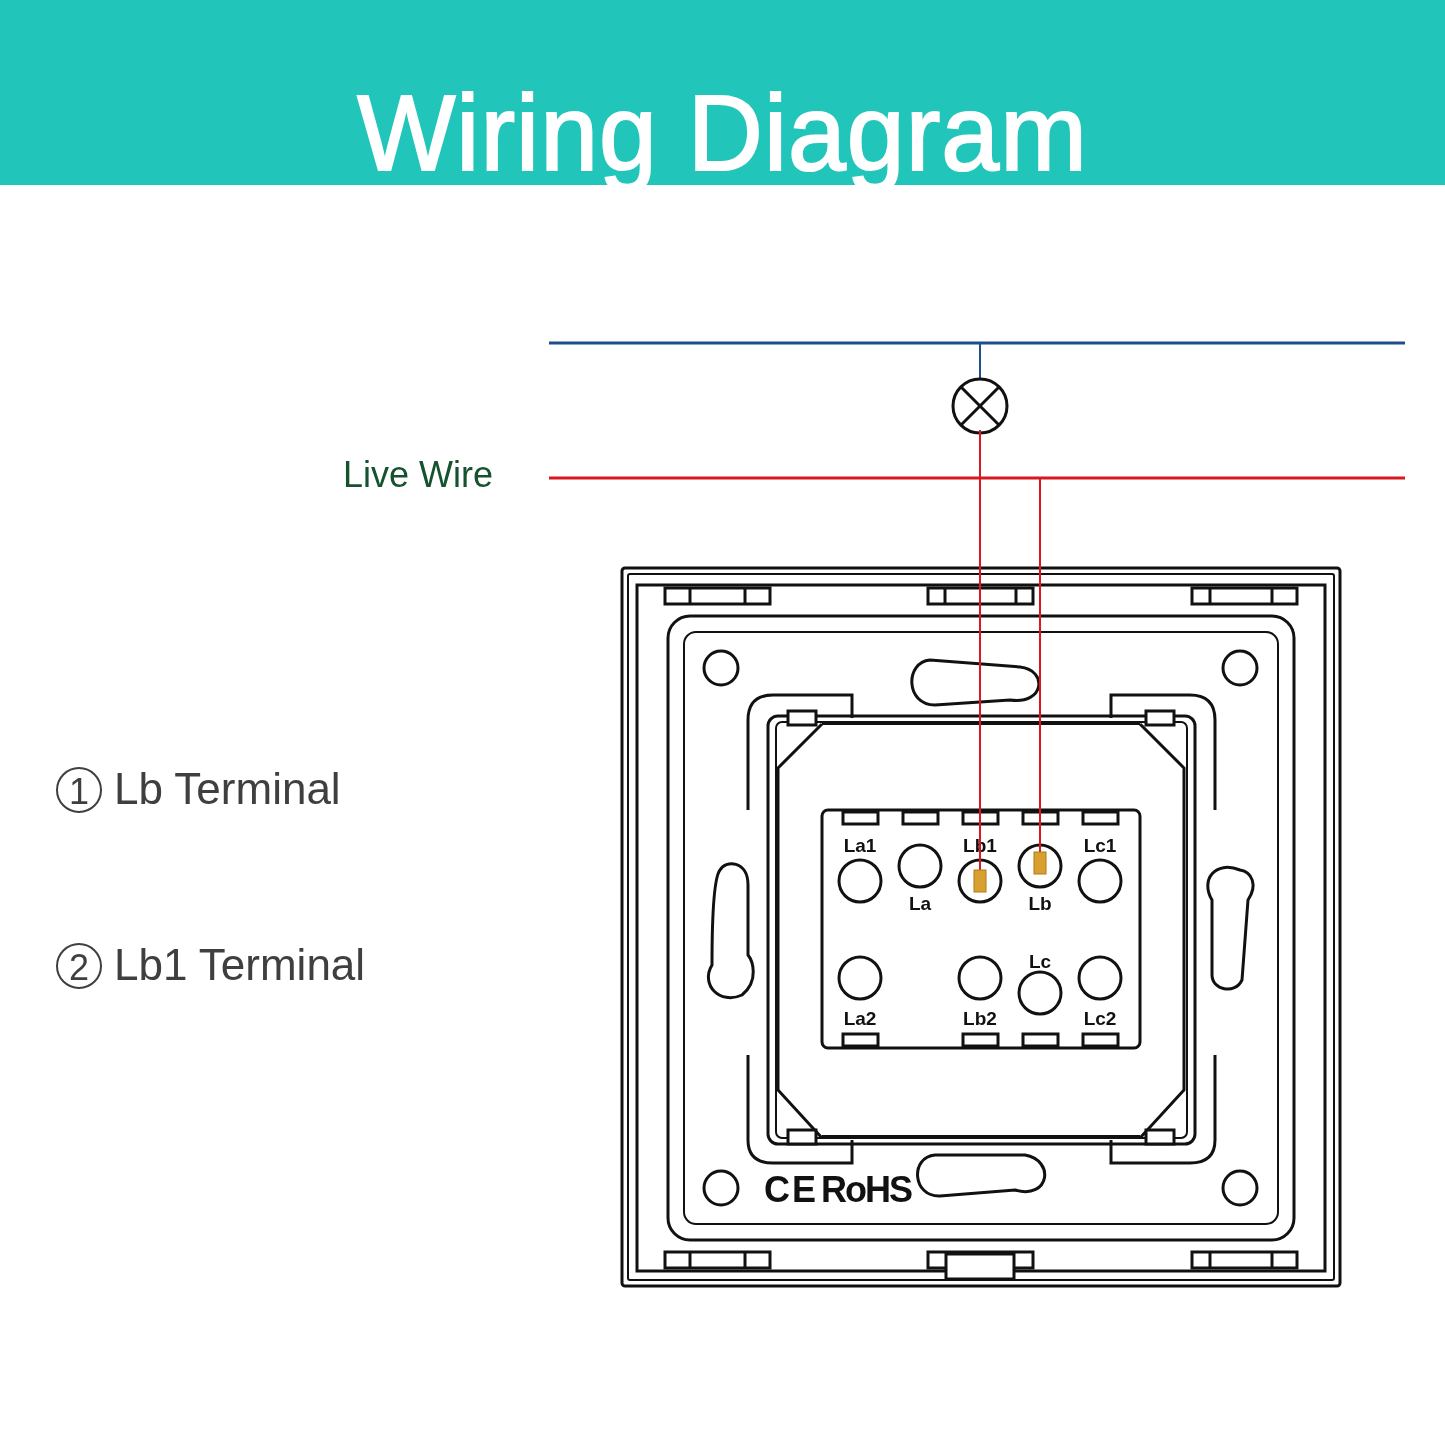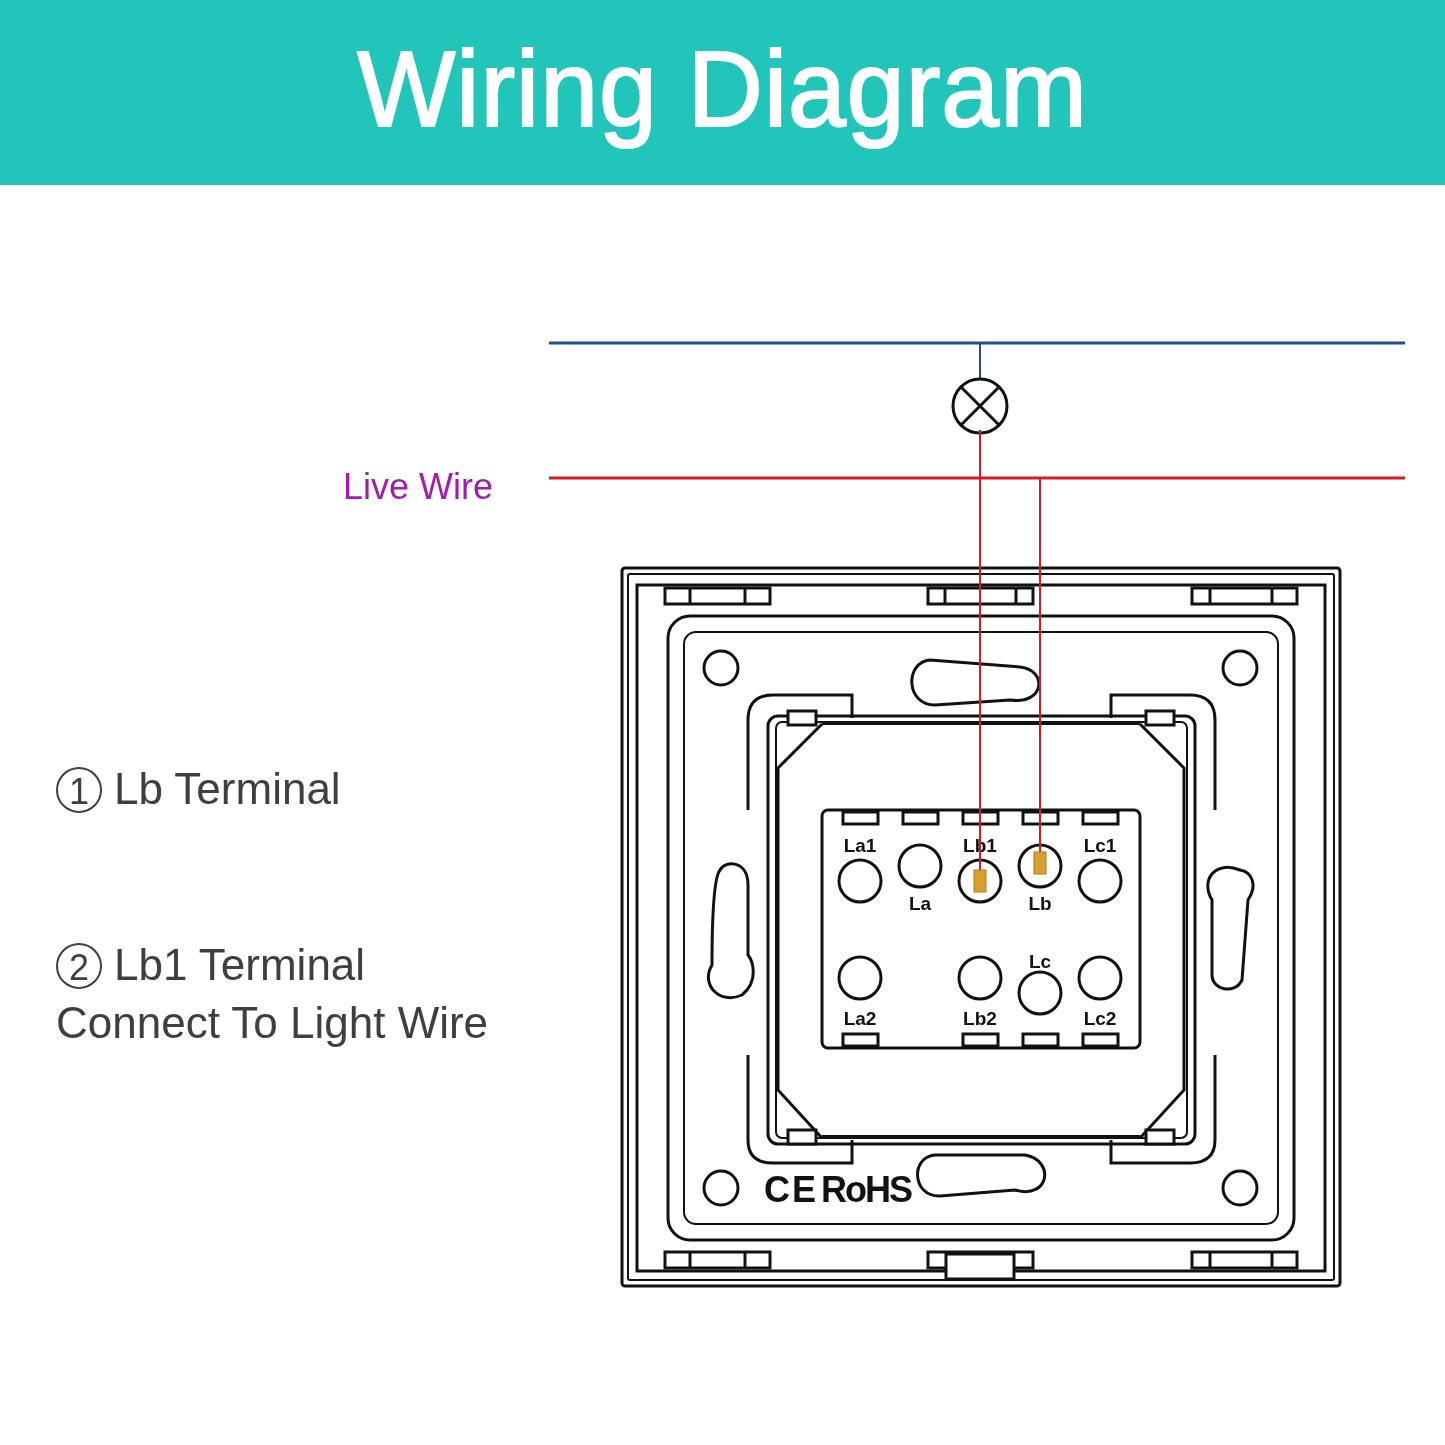"Wiring Diagram" .banner { align-items: center -> flex-end }
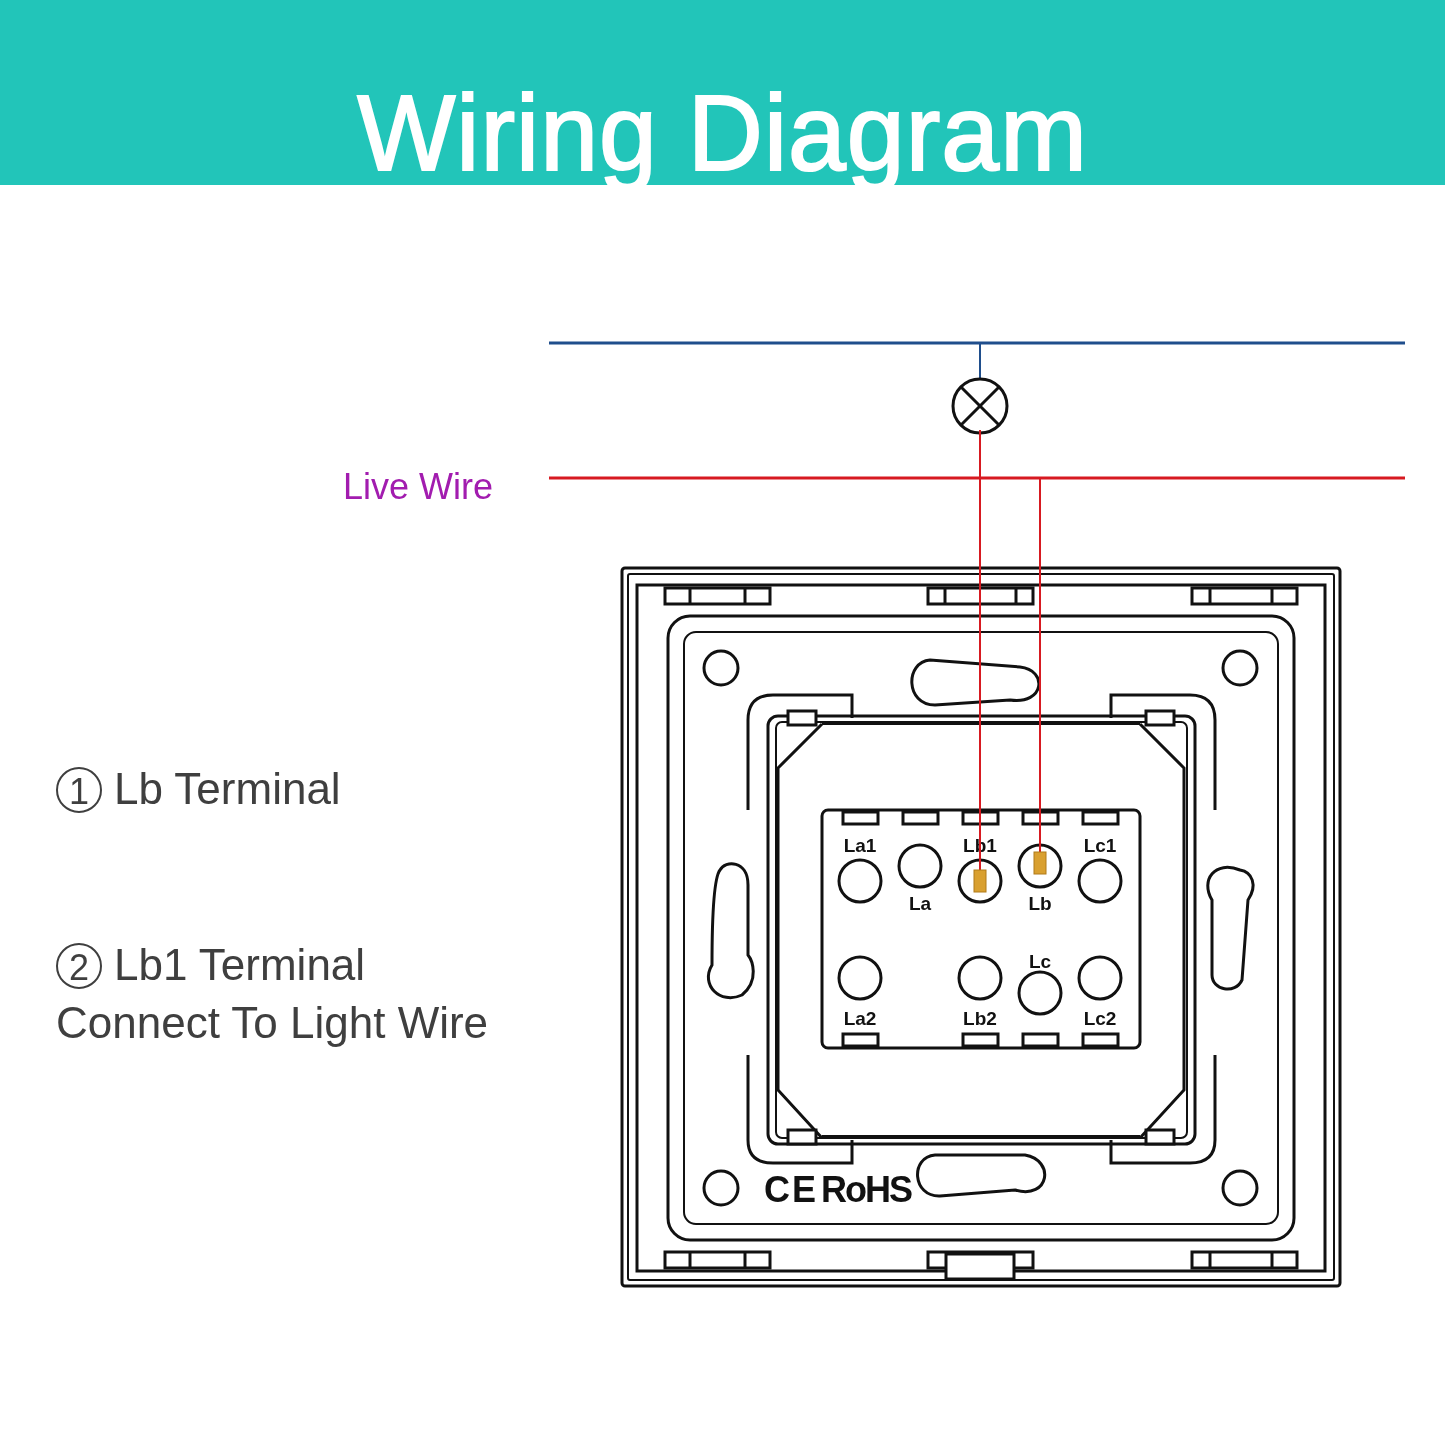"Live Wire" .live-label { color: #a21caf -> #14532d; margin-top: 12px -> none }
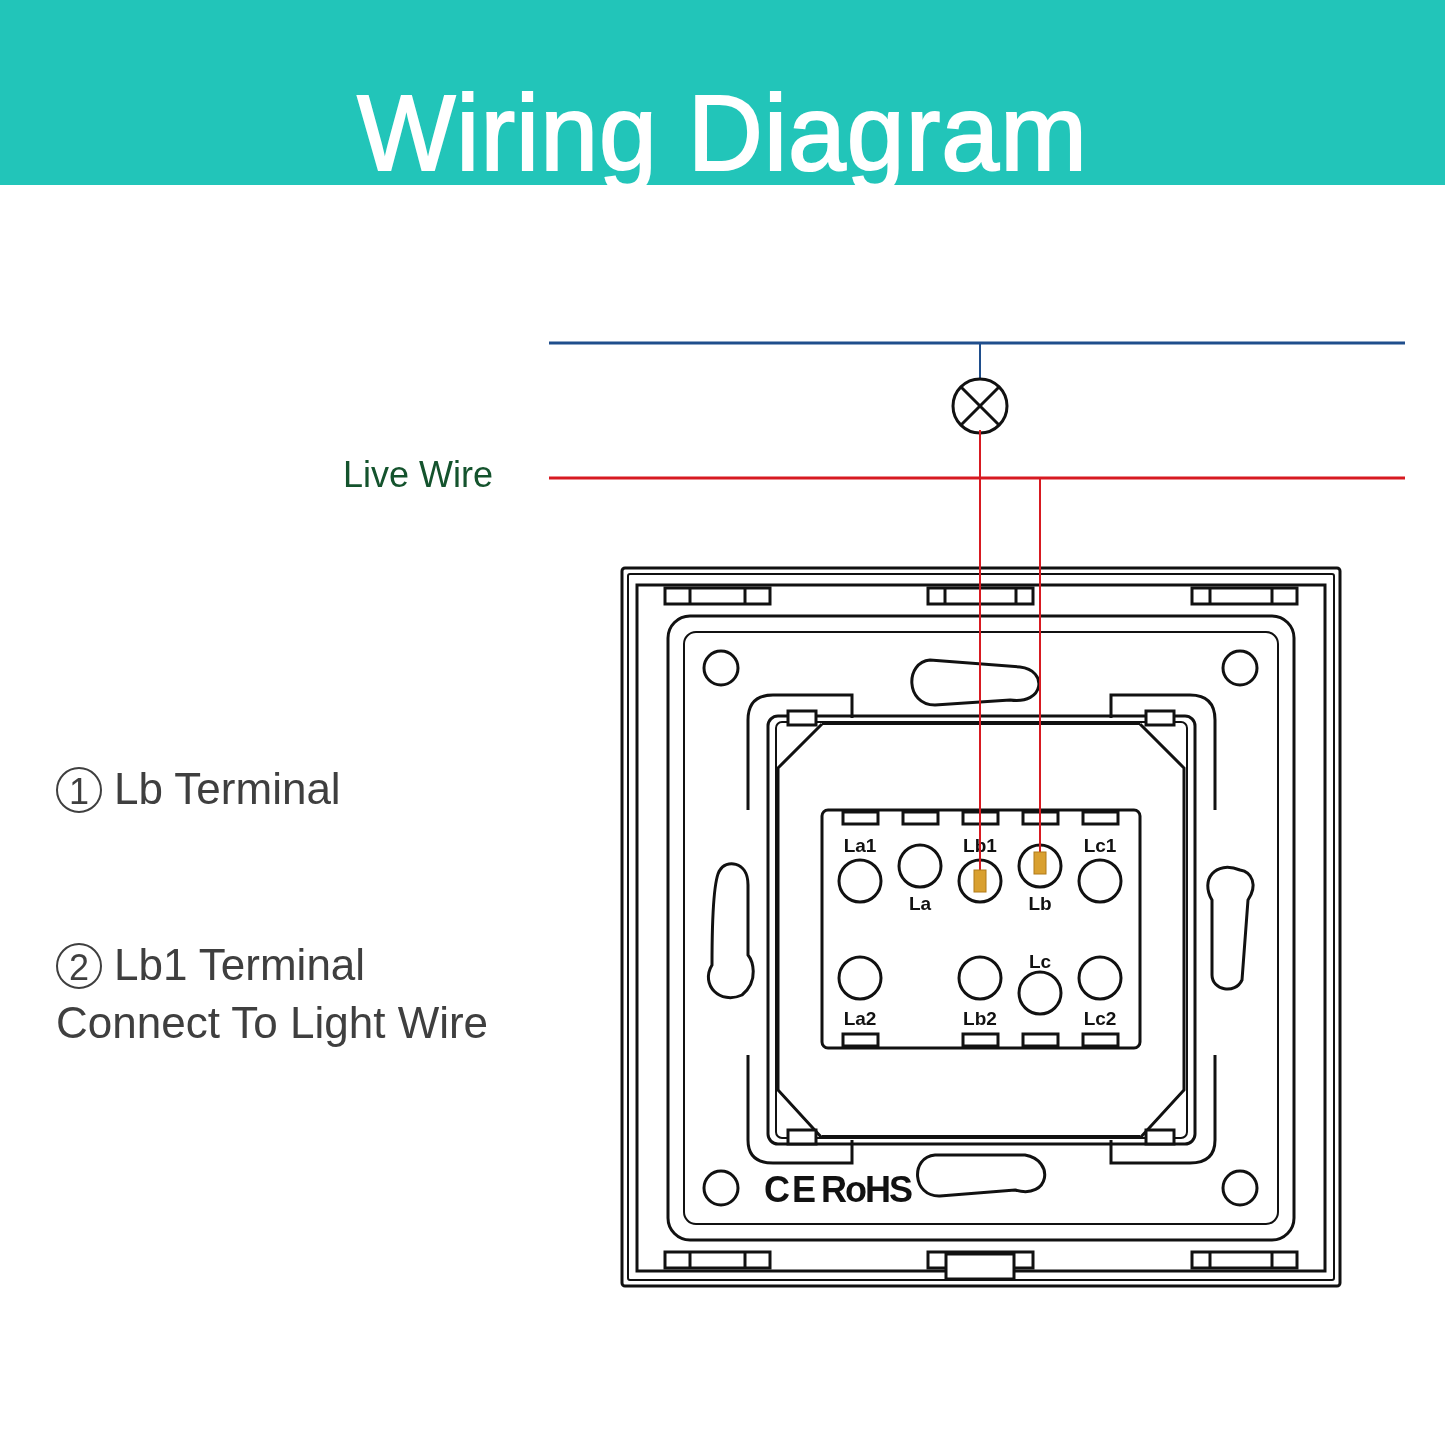"Connect To Light Wire" span.line { html: <span>Connect To Light Wire</span> -> none }
